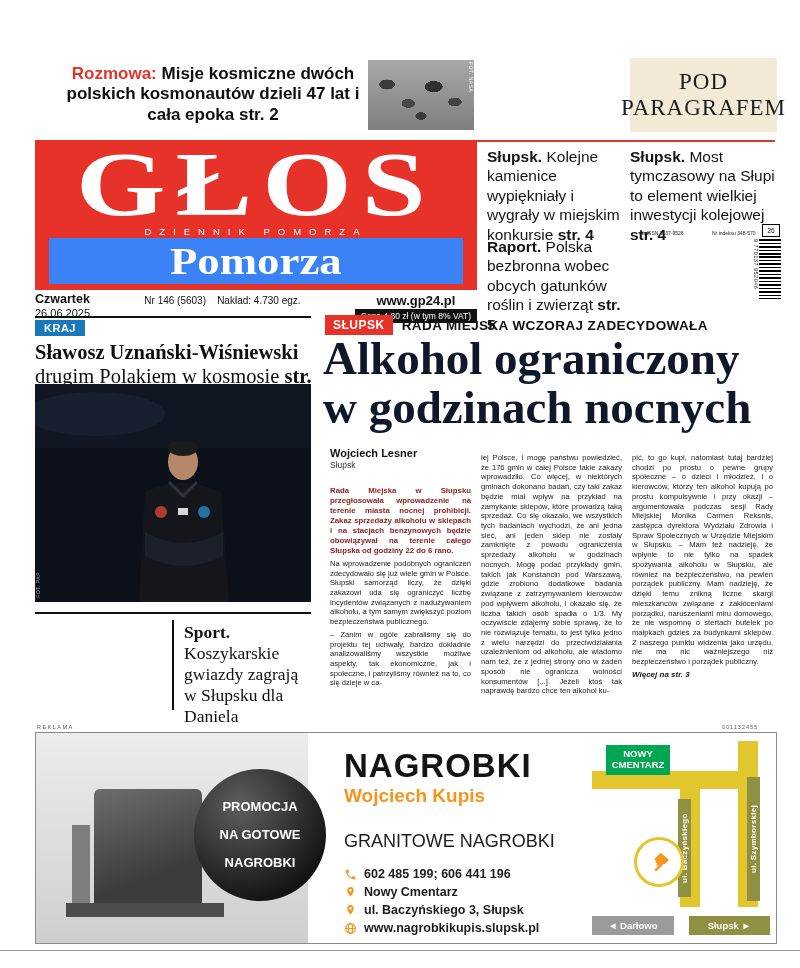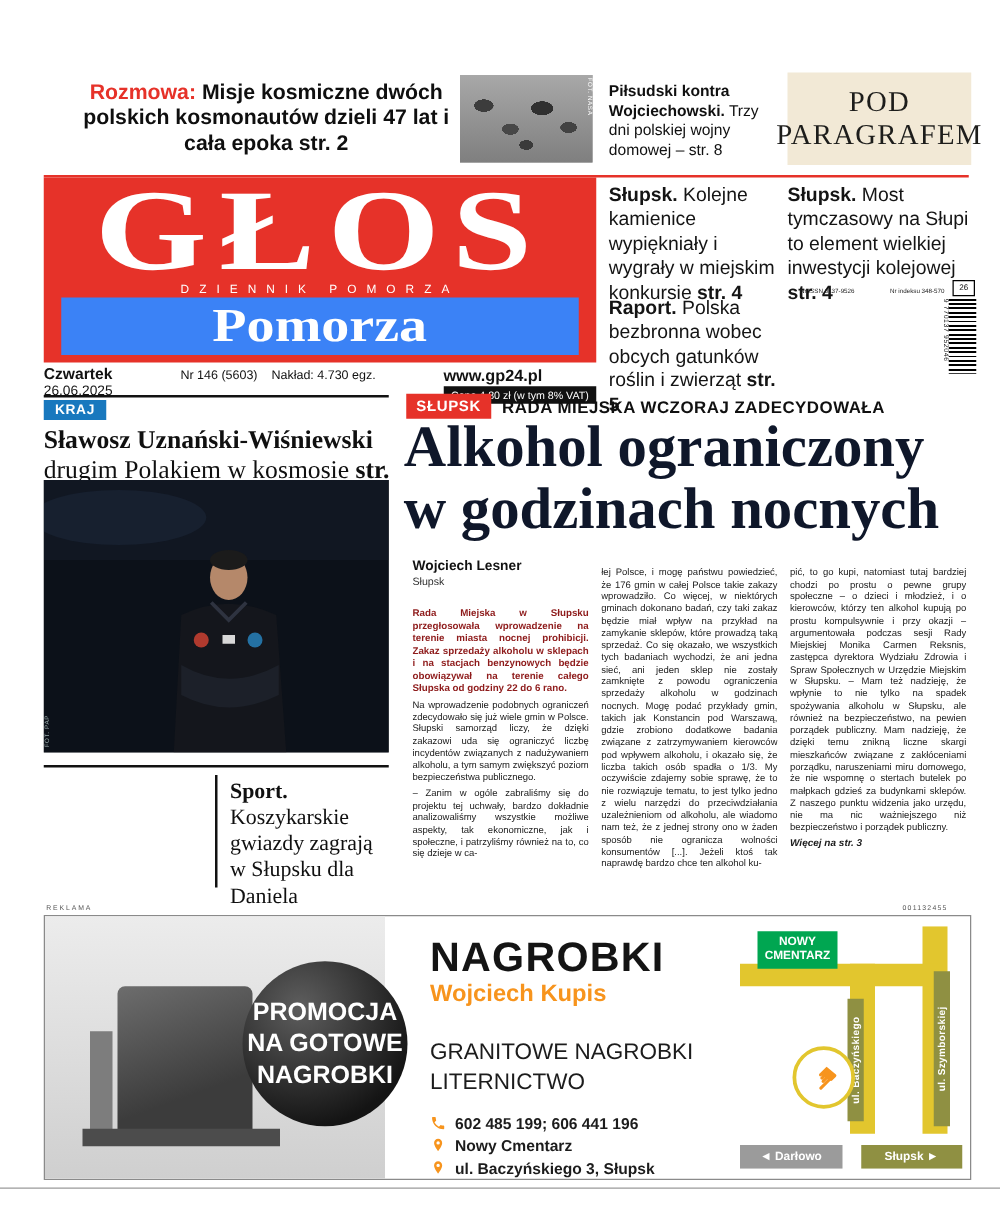"Piłsudski kontra Wojciechowski. Trzy dni" div.abs { html: <div> <b>Piłsudski kontra Wojciechowski.</b> <span>Trzy dni polskiej wojny domowej</span> <span>– str. 8</span> </div> -> none }
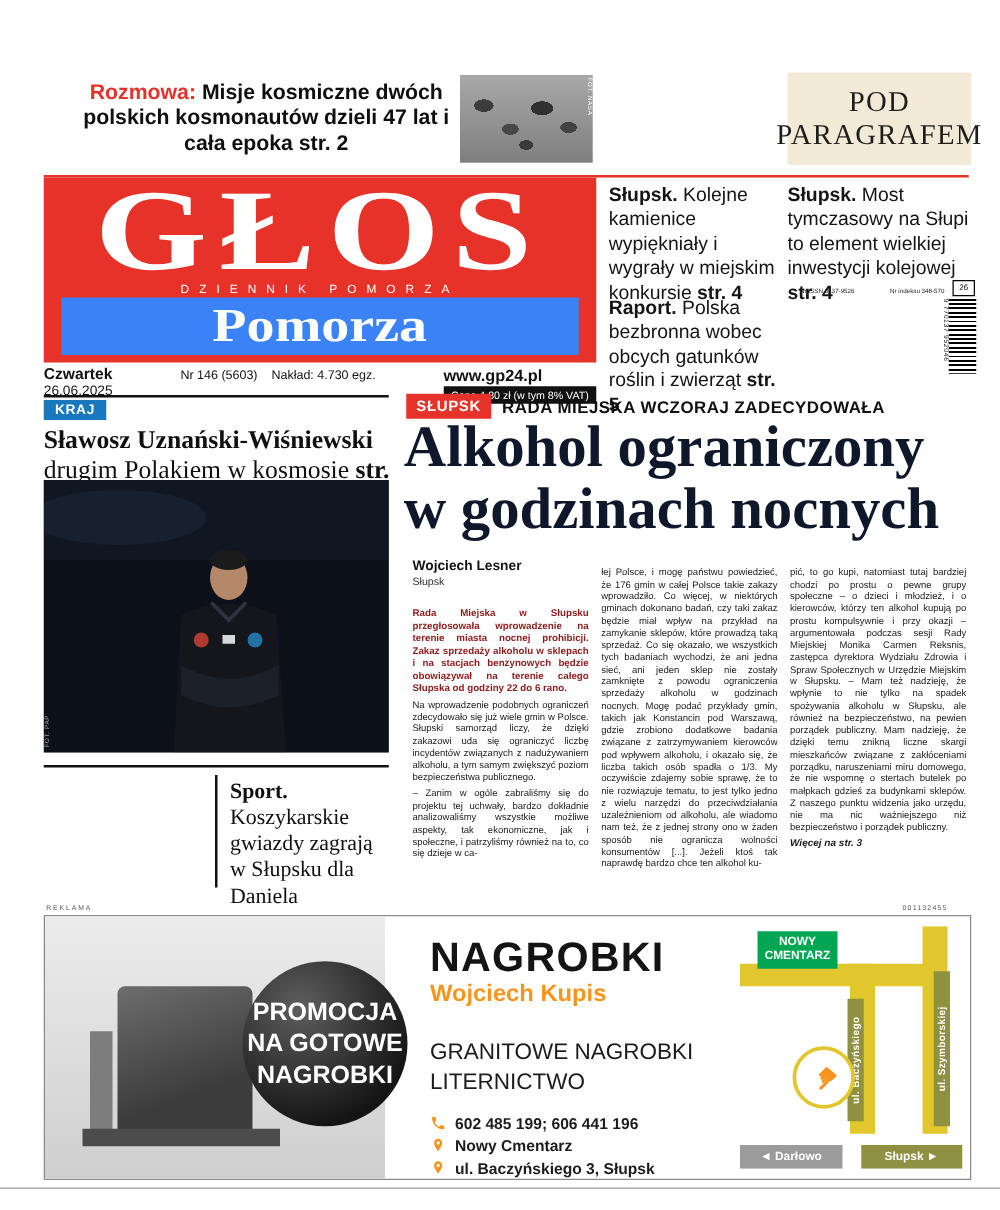"www.gp24.pl" .dl-right { align-items: flex-start -> center }
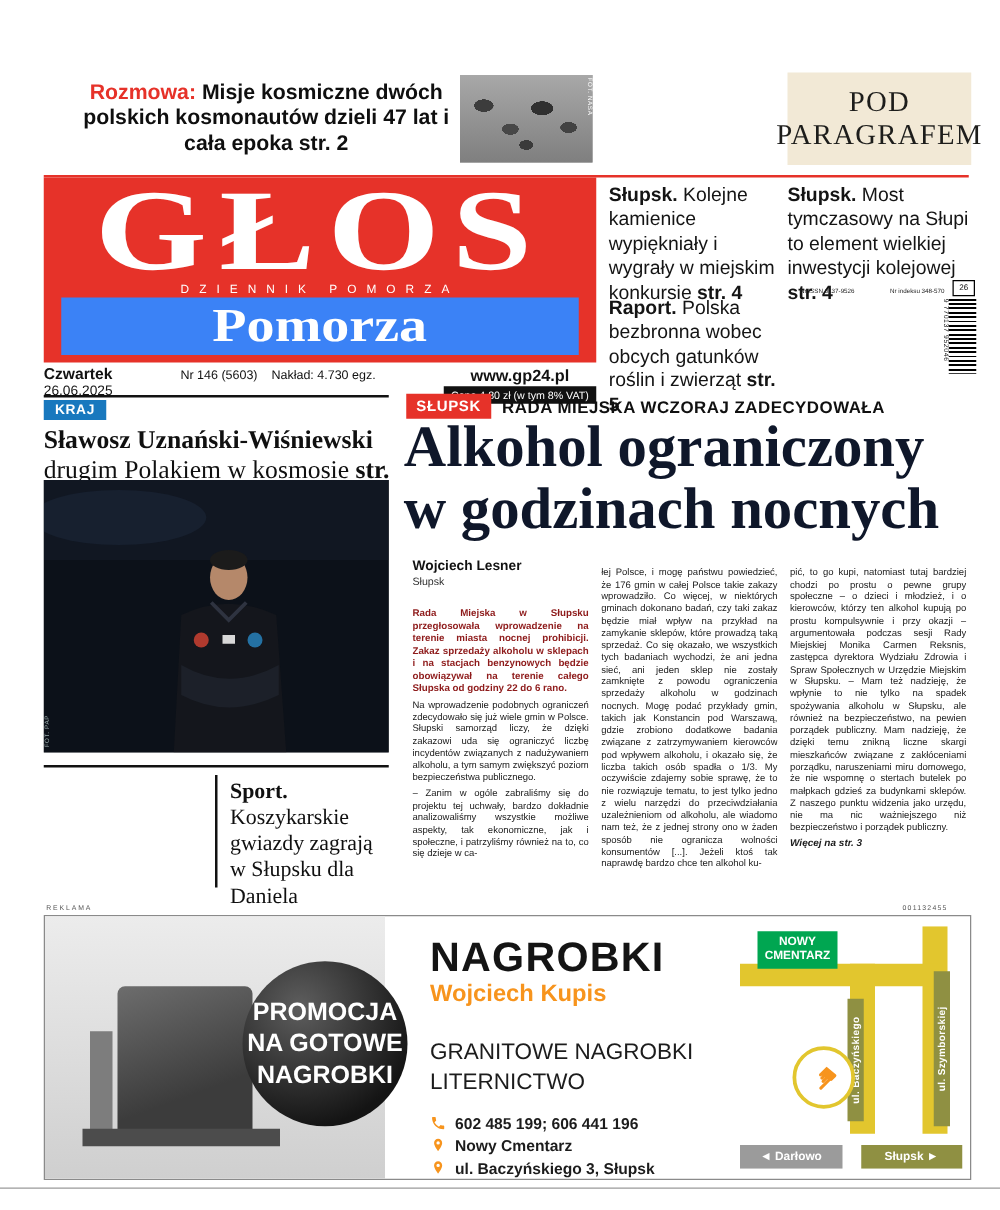"PROMOCJA" .promo-circle { font-size: 20px -> 13px; gap: none -> 12px }
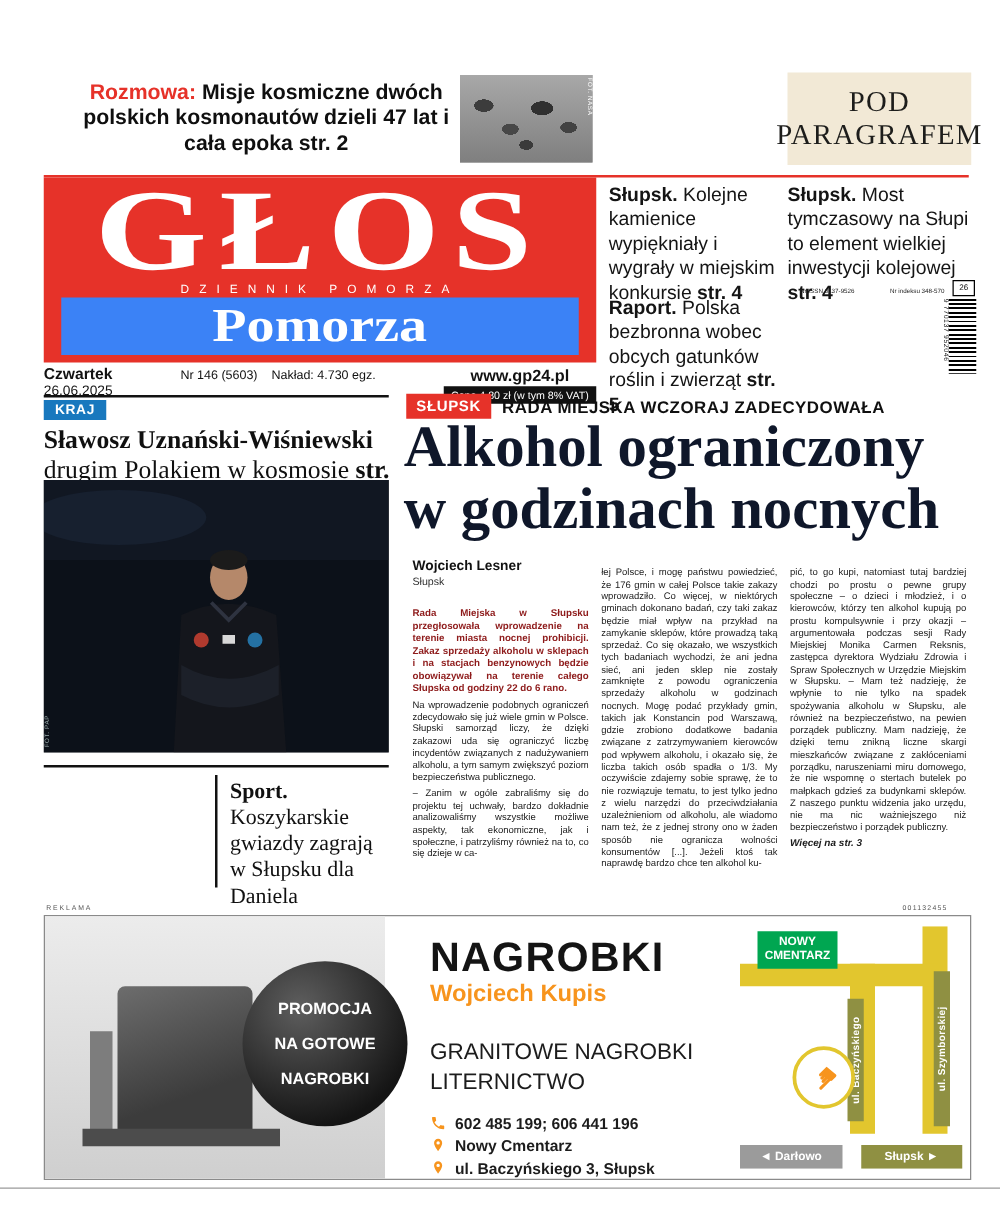"LITERNICTWO" div { html: <div>LITERNICTWO</div> -> none }
